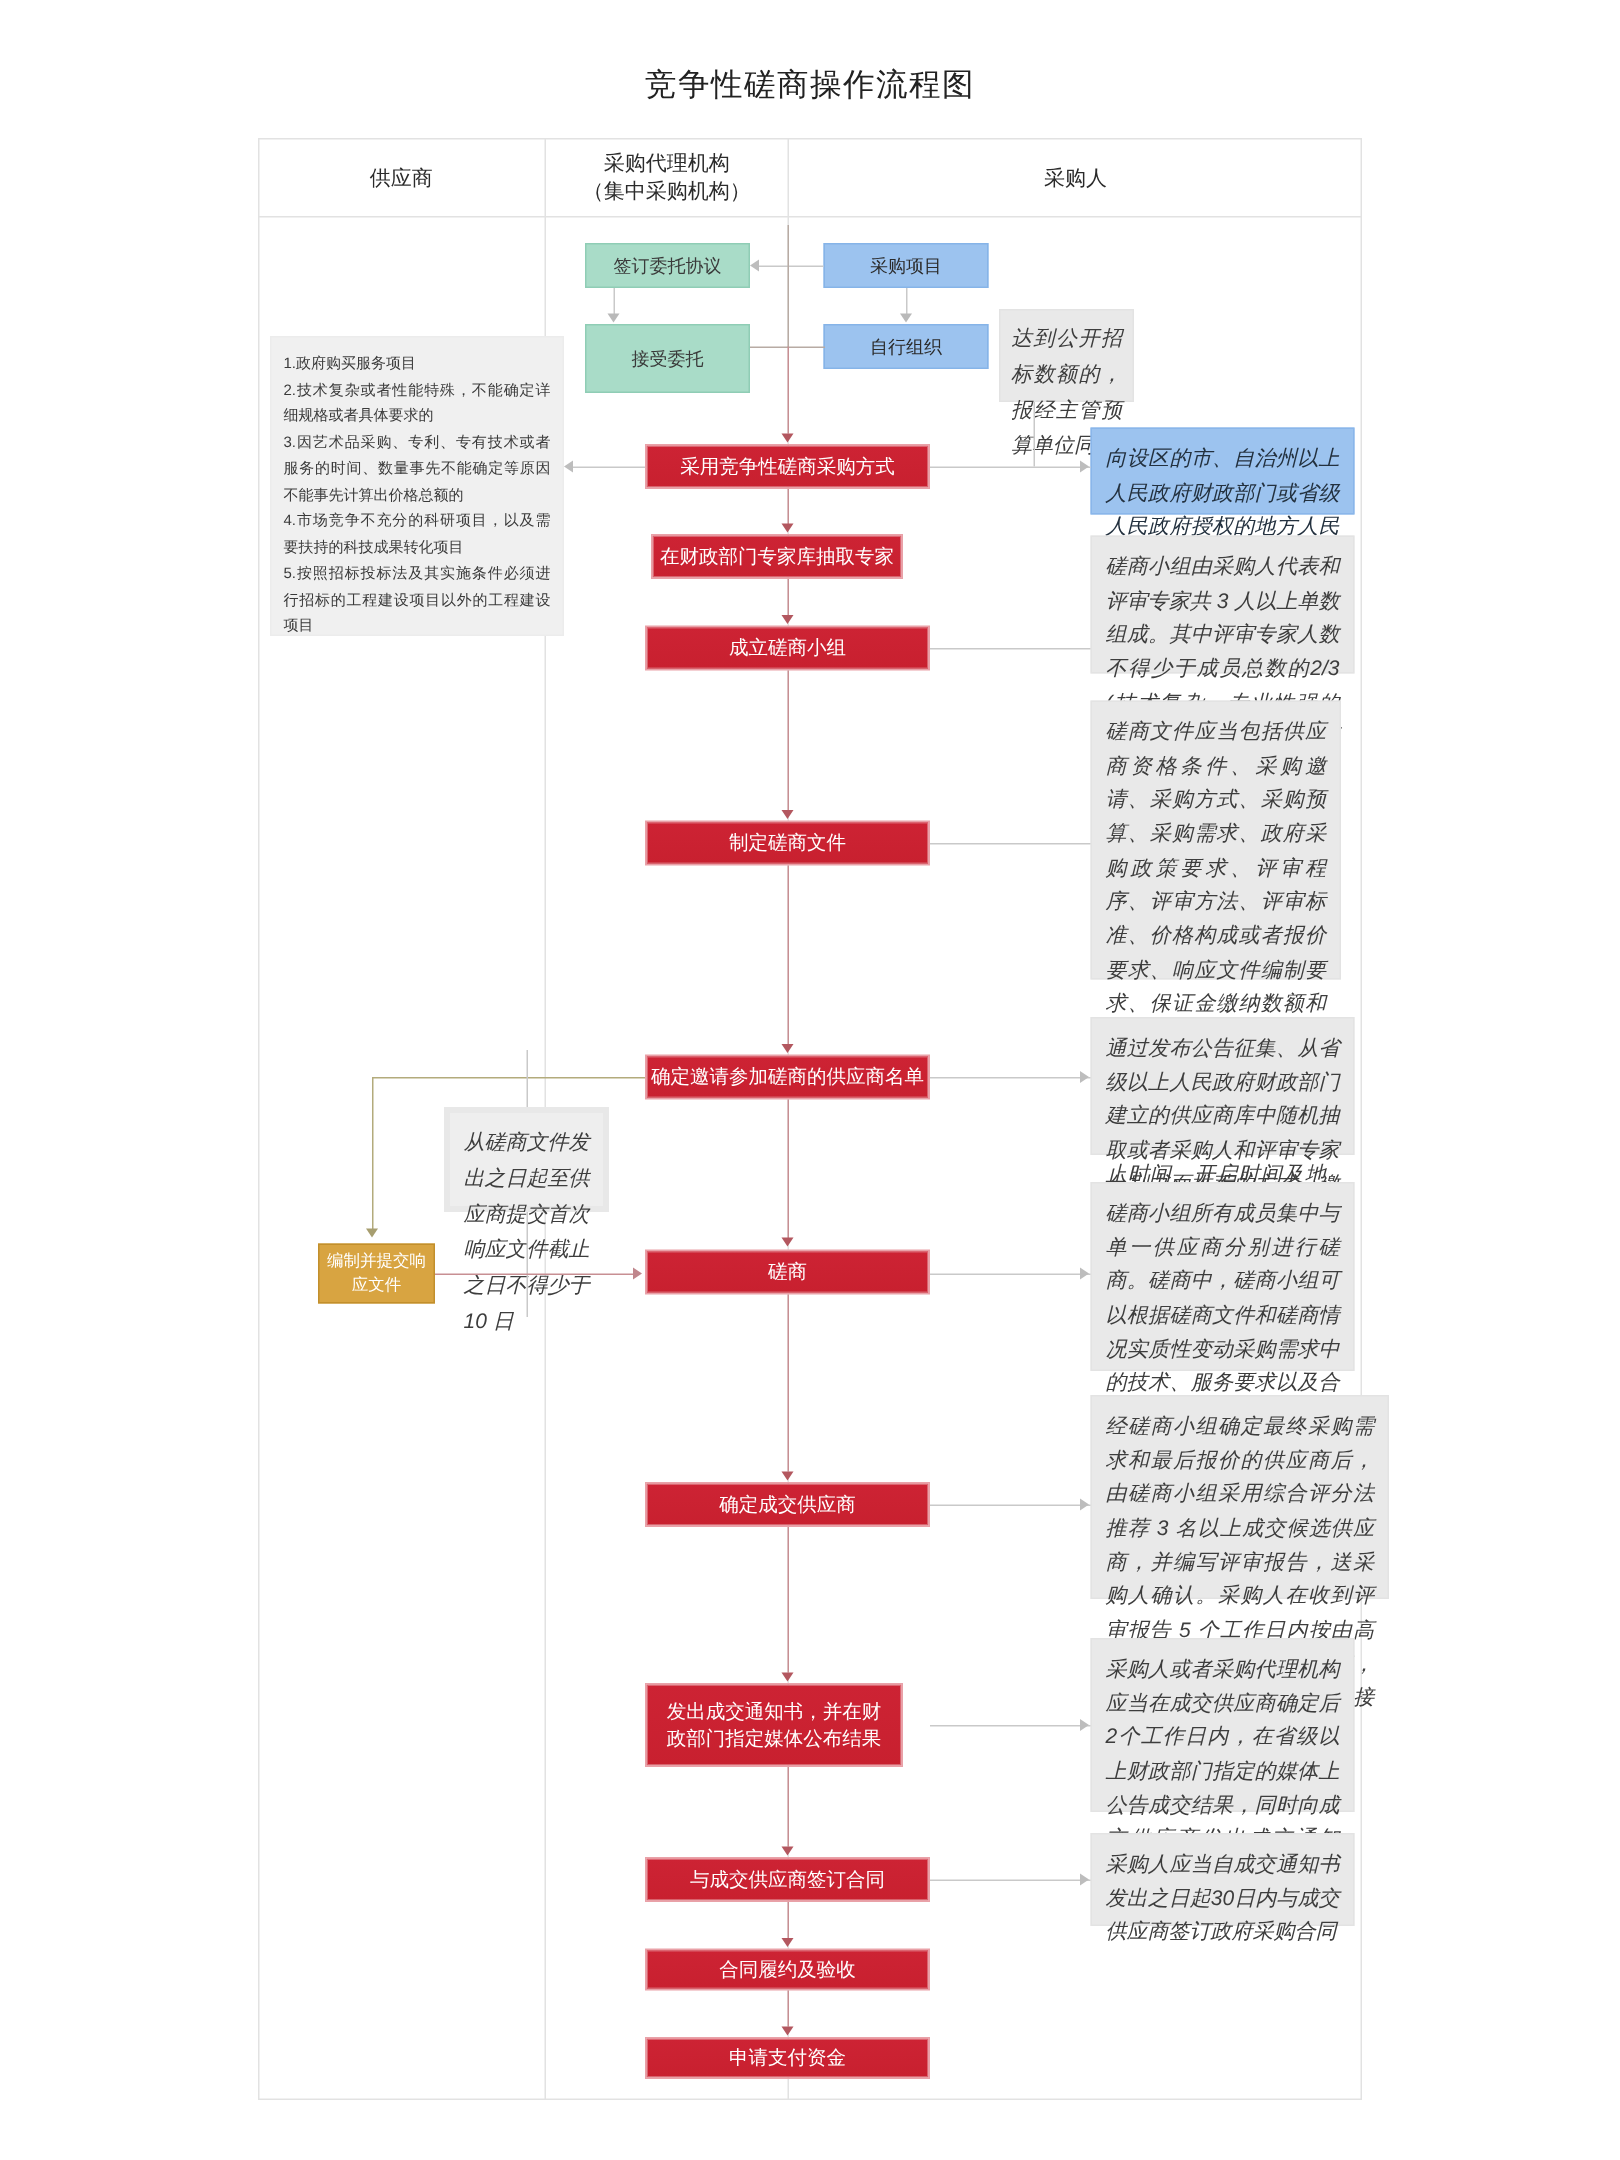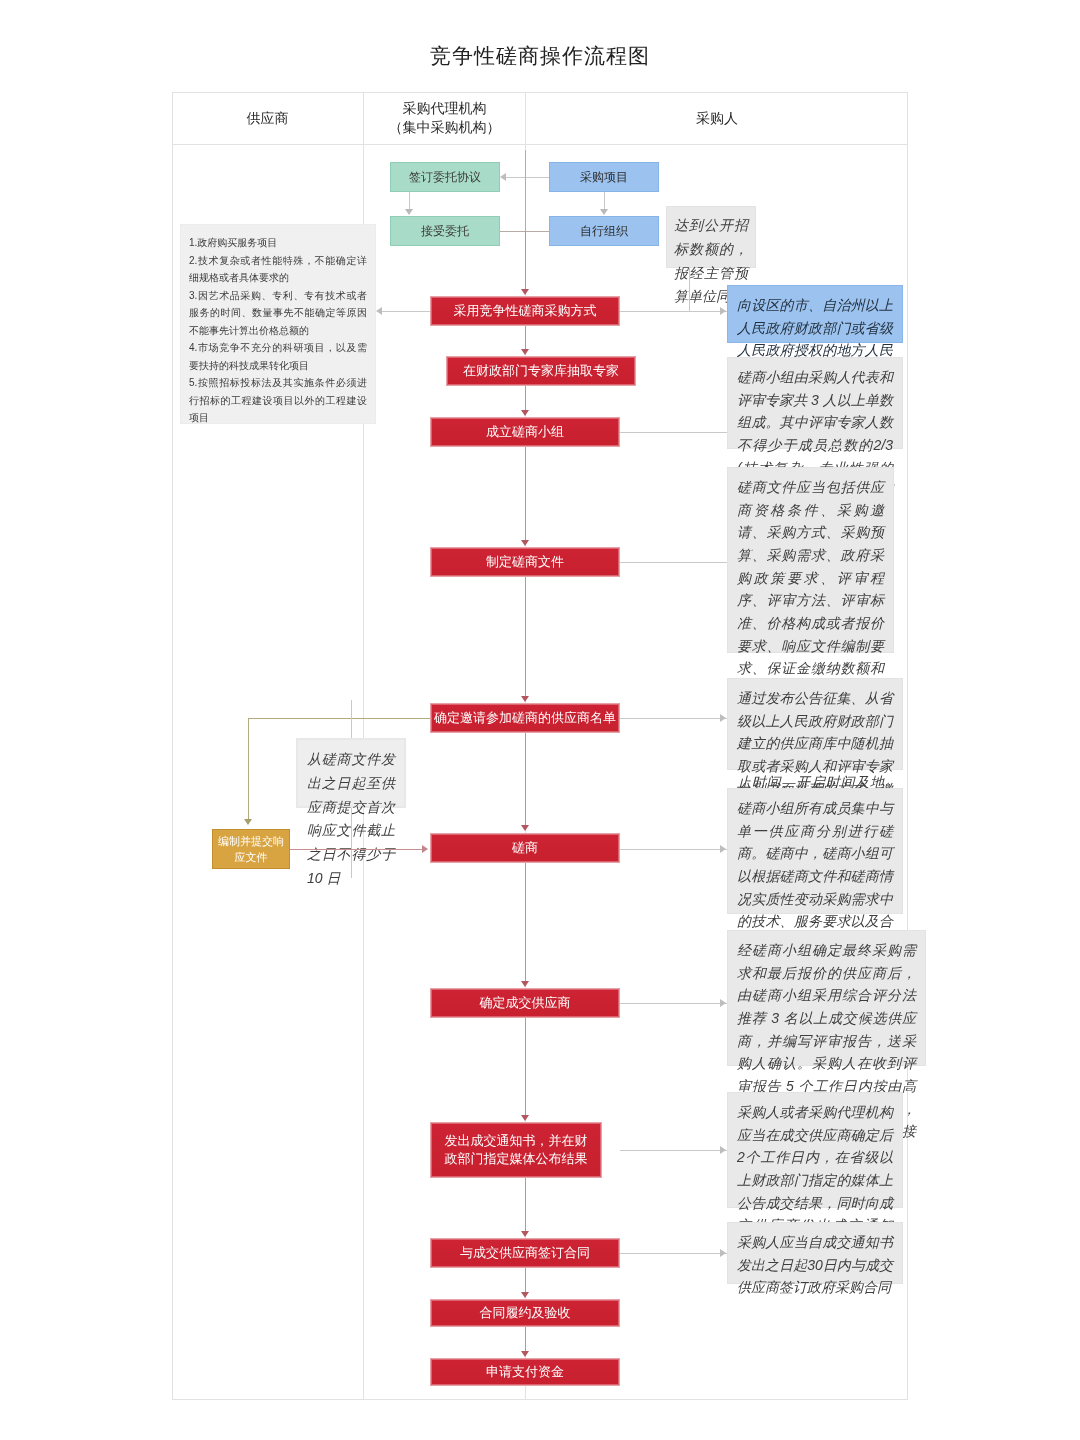"接受委托" div.node { height: 30px -> 46px }
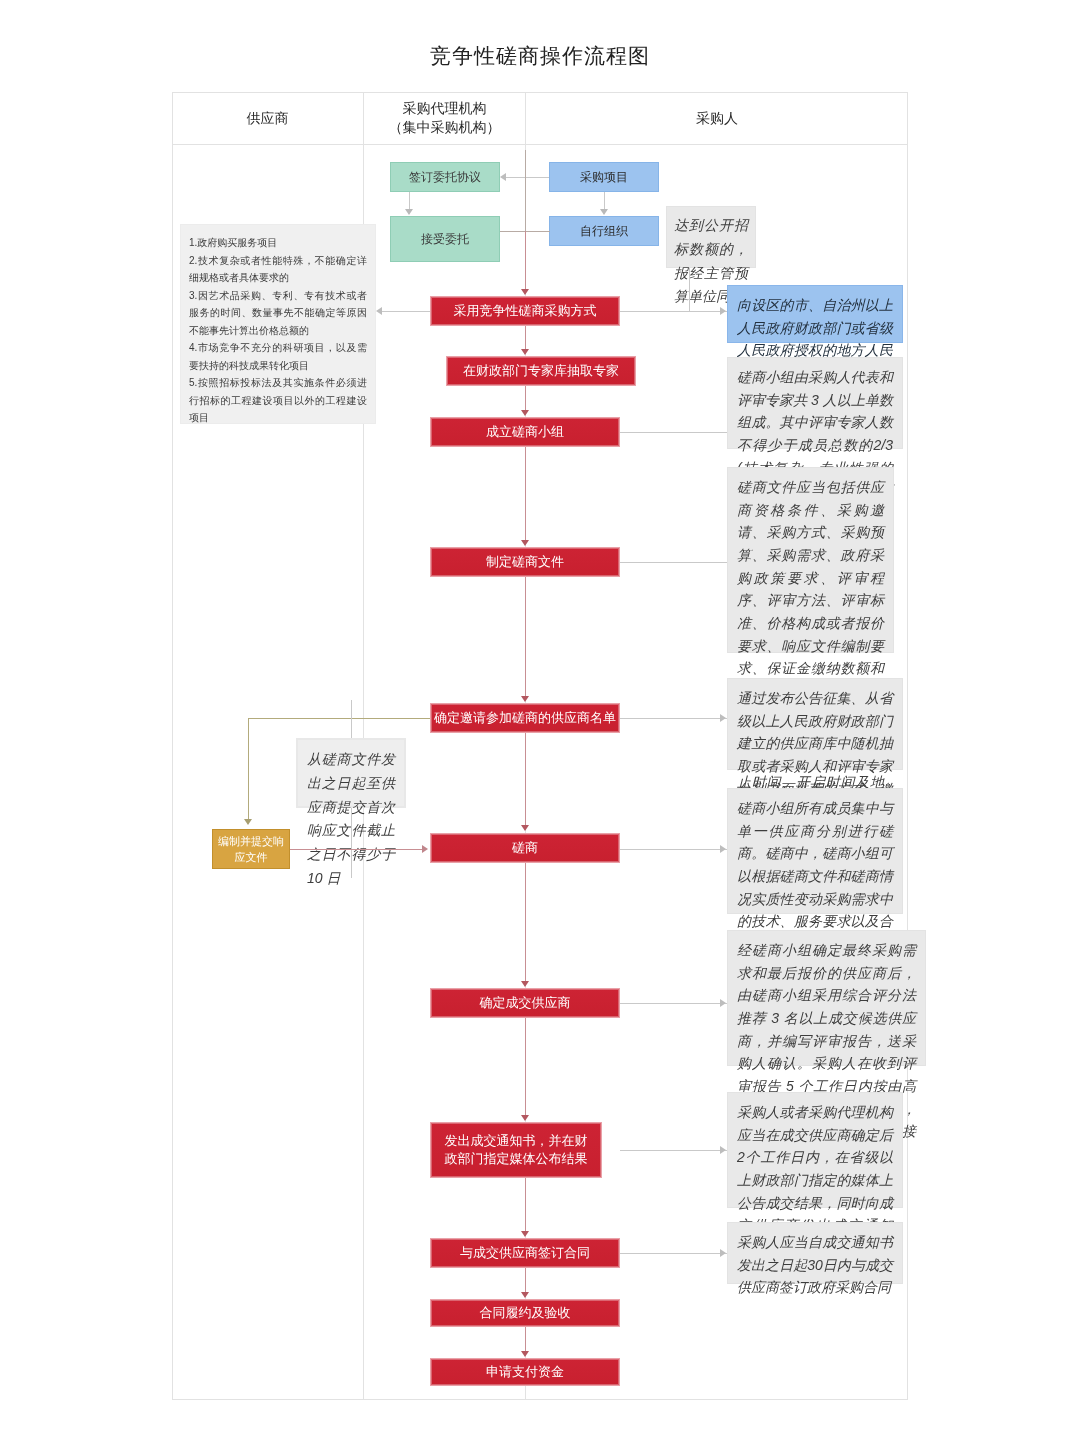"在财政部门专家库抽取专家" div.node { left: 446px -> 434px; width: 190px -> 168px }
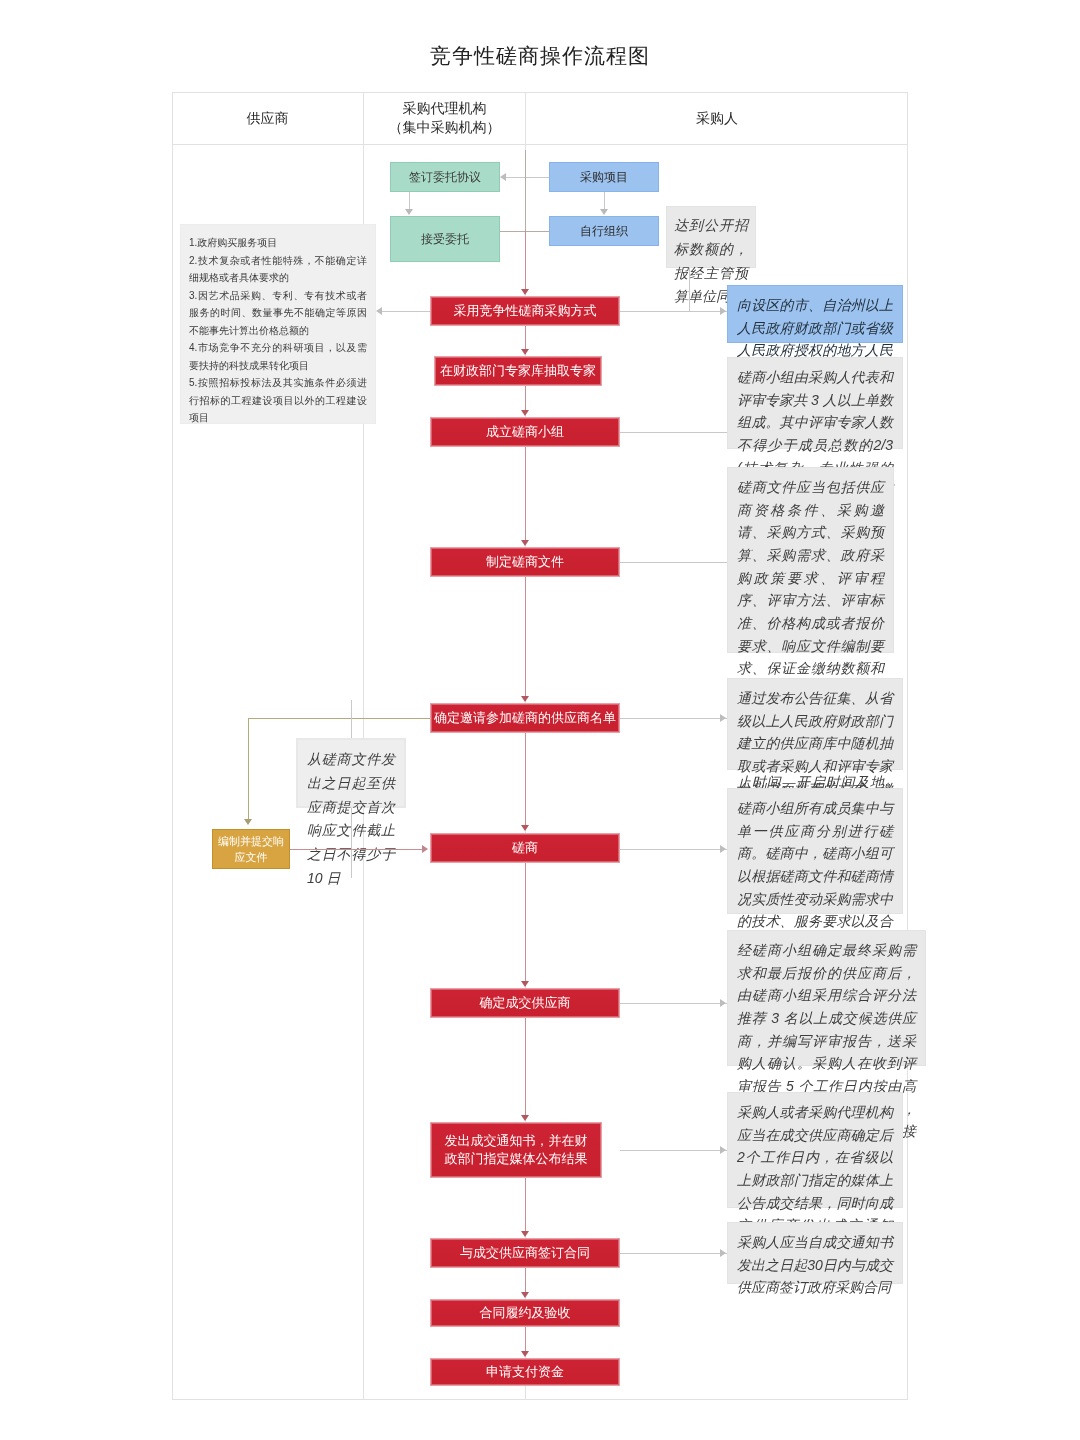"从磋商文件发出之日起至供应商提交首次响应文件截止之日不得少于 10 日" .note.plain { border: 2px solid #6d28d9 -> 4px solid #6d28d9 }
